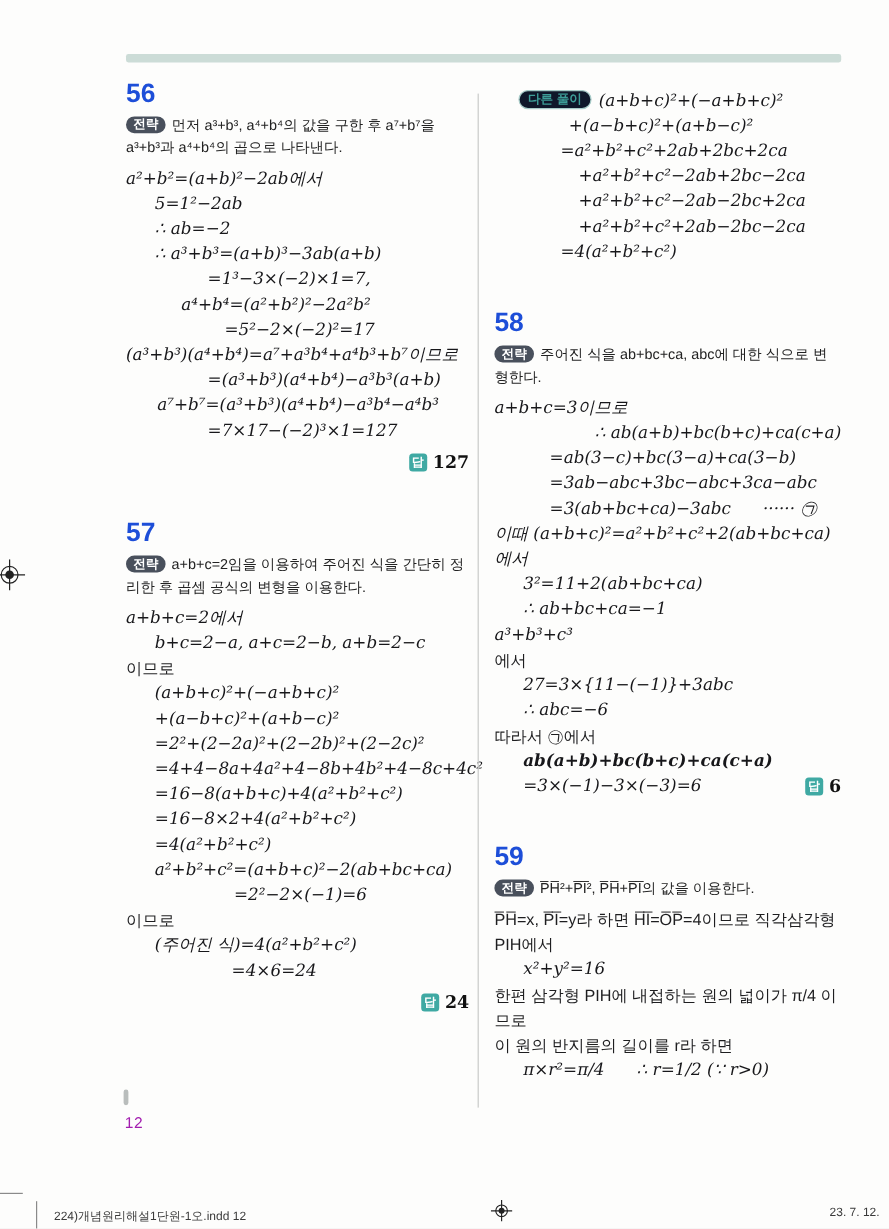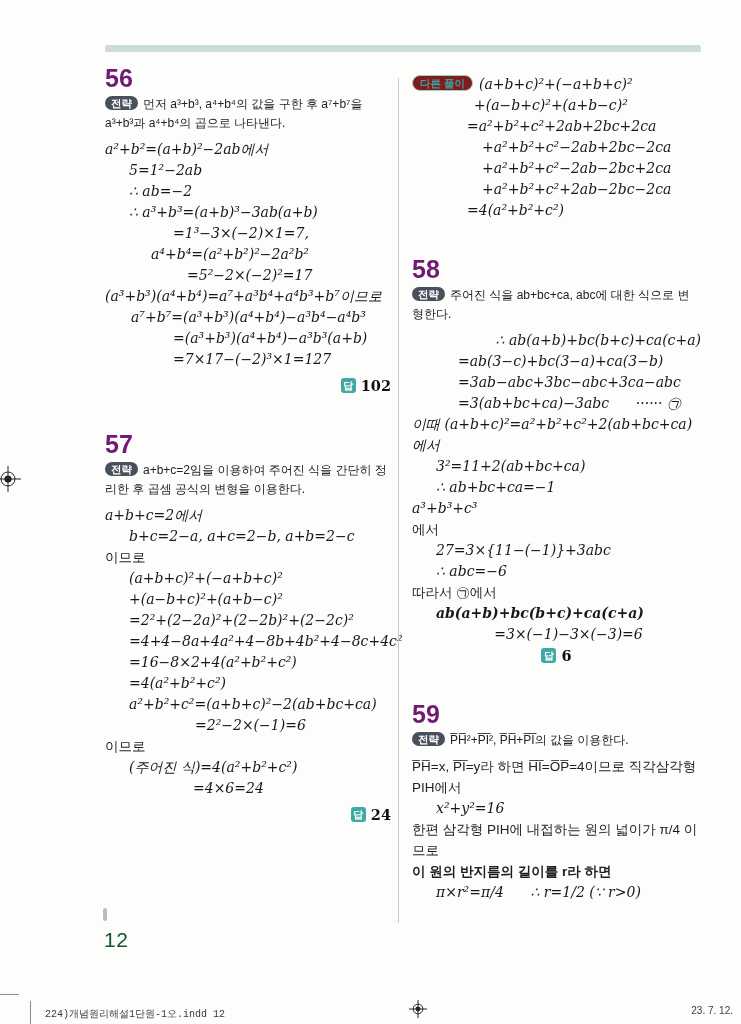"56" .problem-number { color: #701a75 -> #1d4ed8; font-size: 25px -> 22px }
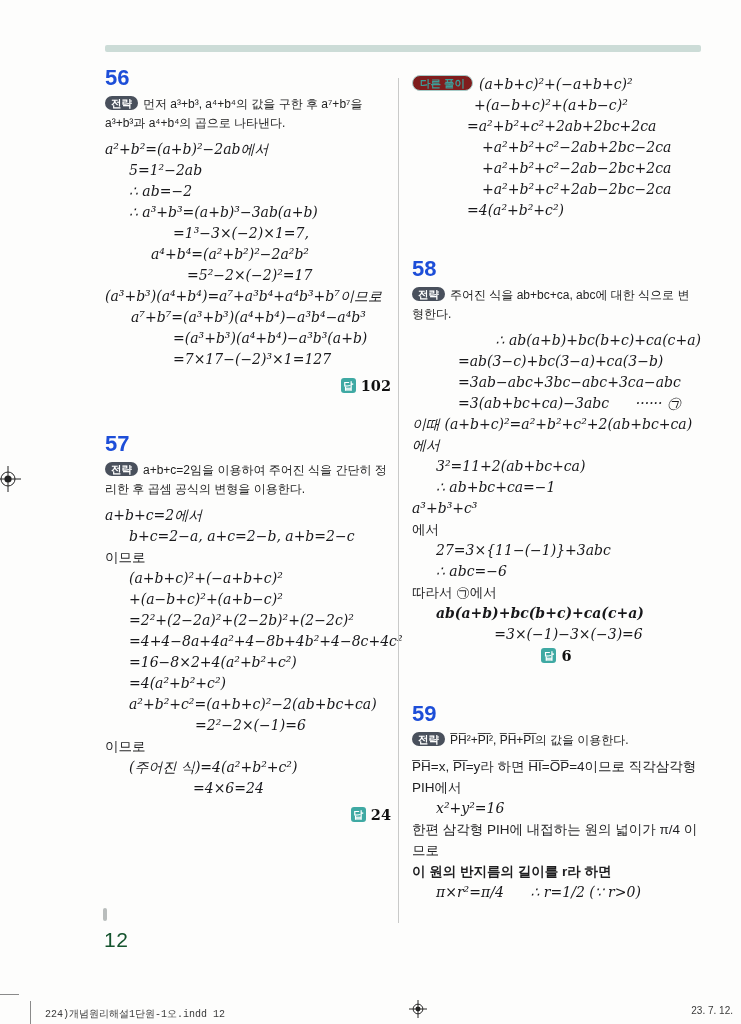"다른 풀이" .alt-pill { background: #7f1d1d -> #0f172a; margin-left: none -> 20px }
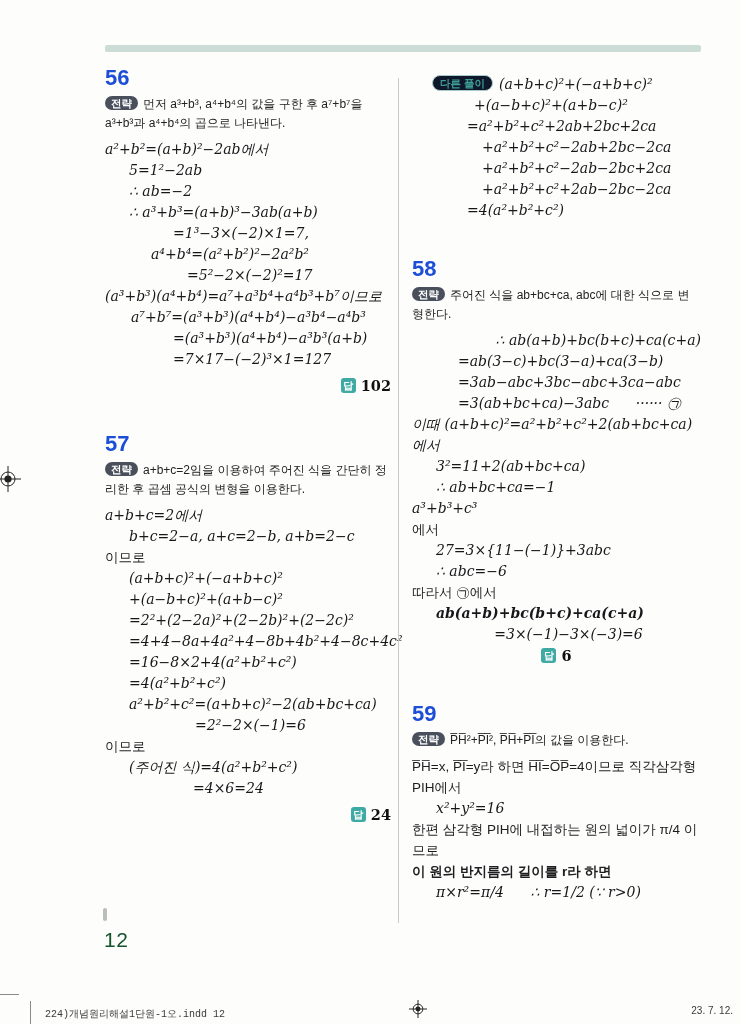"a⁷+b⁷=(a³+b³)(a⁴+b⁴)−a³b⁴−a⁴b³" div.math-line { order: before "=(a³+b³)(a⁴+b⁴)−a³b³(a+b)" -> after "=(a³+b³)(a⁴+b⁴)−a³b³(a+b)" }
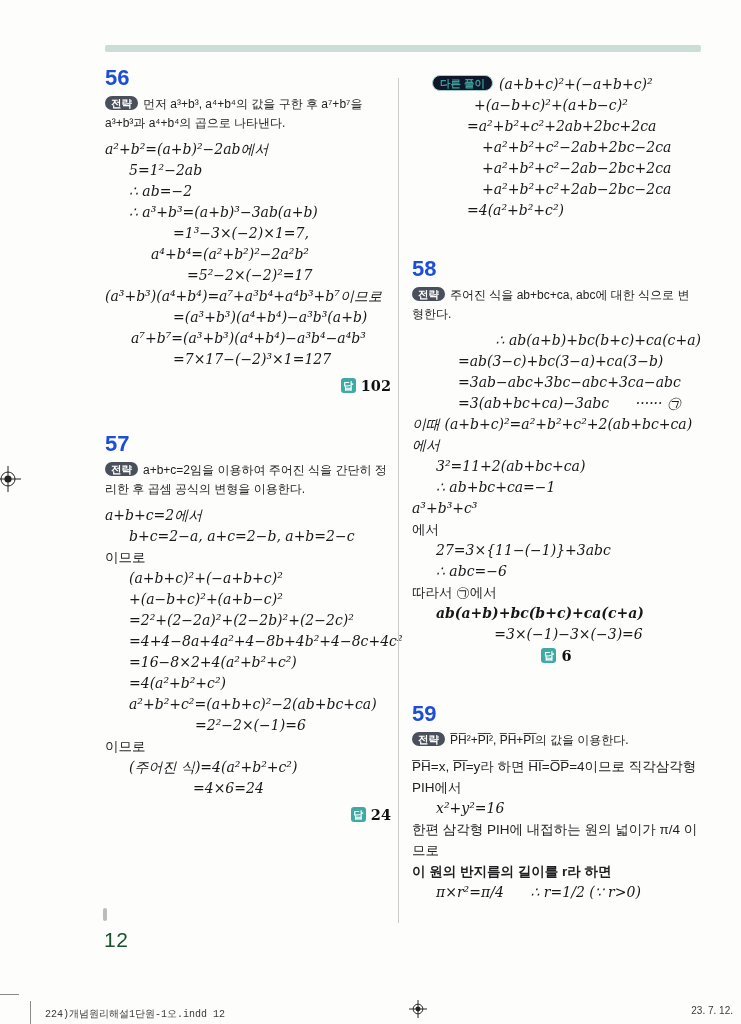"a+b+c=3이므로" div.math-line { html: none -> <div>a+b+c=3이므로</div> }
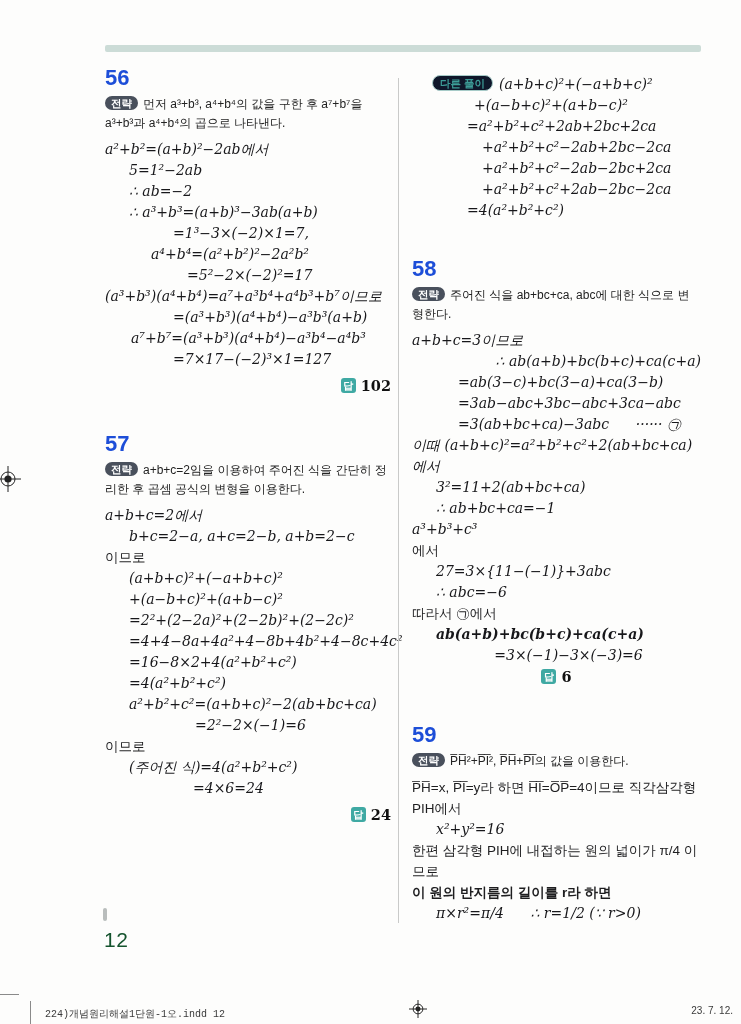"102" span.answer-value { text: 102 -> 127 }
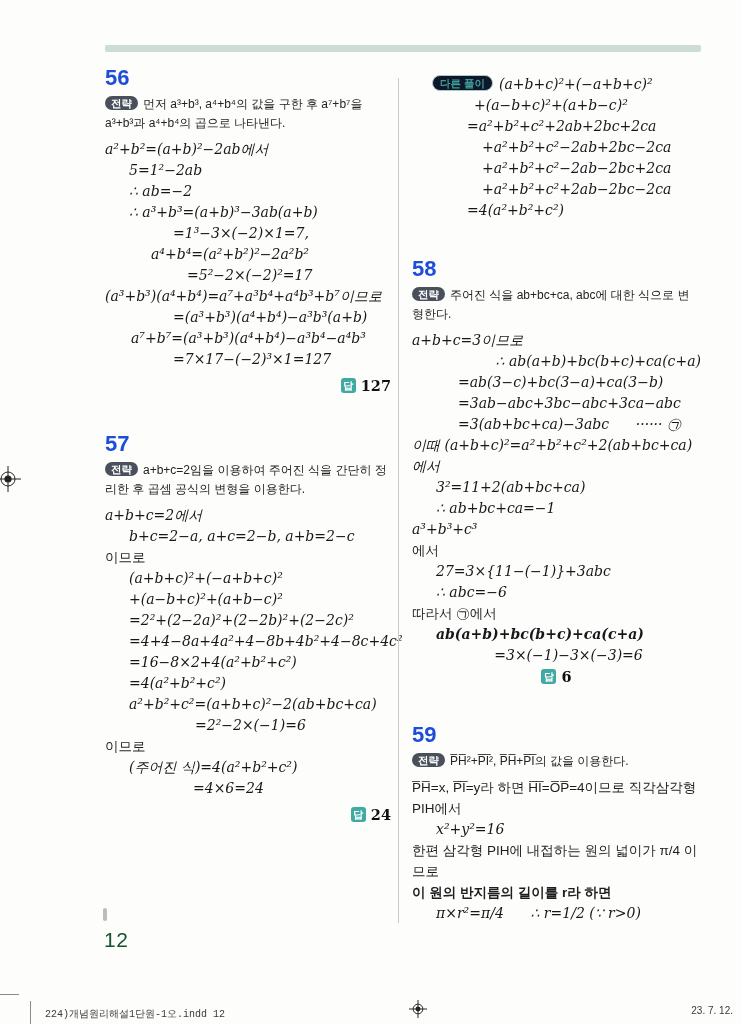"=16−8(a+b+c)+4(a²+b²+c²)" div.math-line { html: none -> <div>=16−8(a+b+c)+4(a²+b²+c²)</div> }
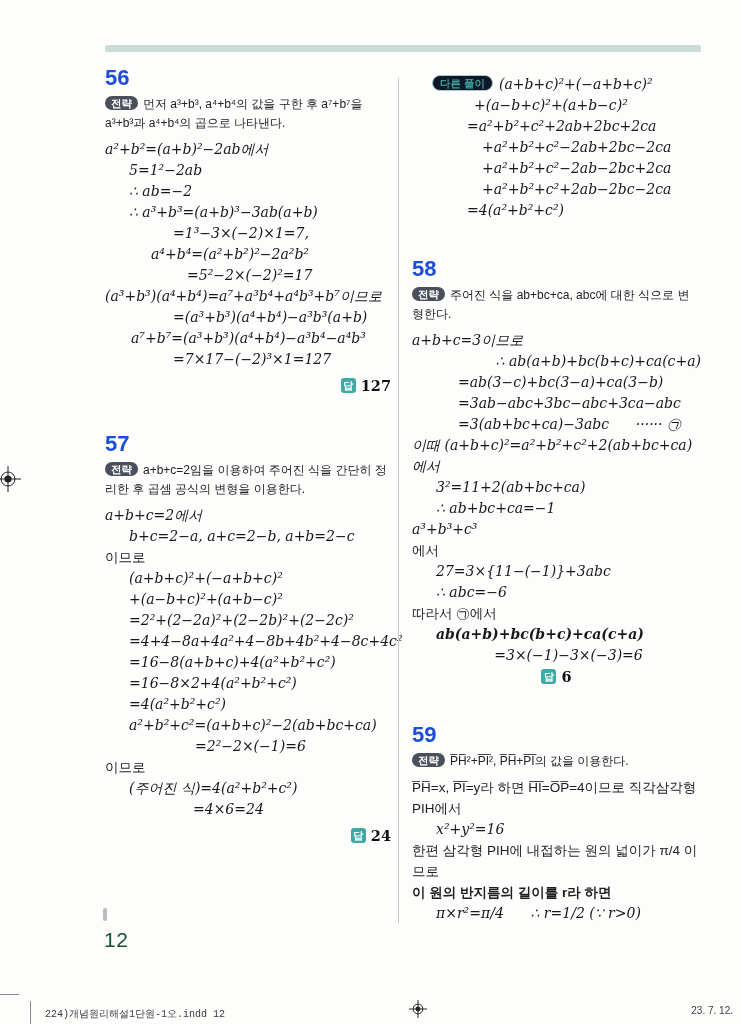"=3×(−1)−3×(−3)=6" .row-split { flex-direction: column -> none }
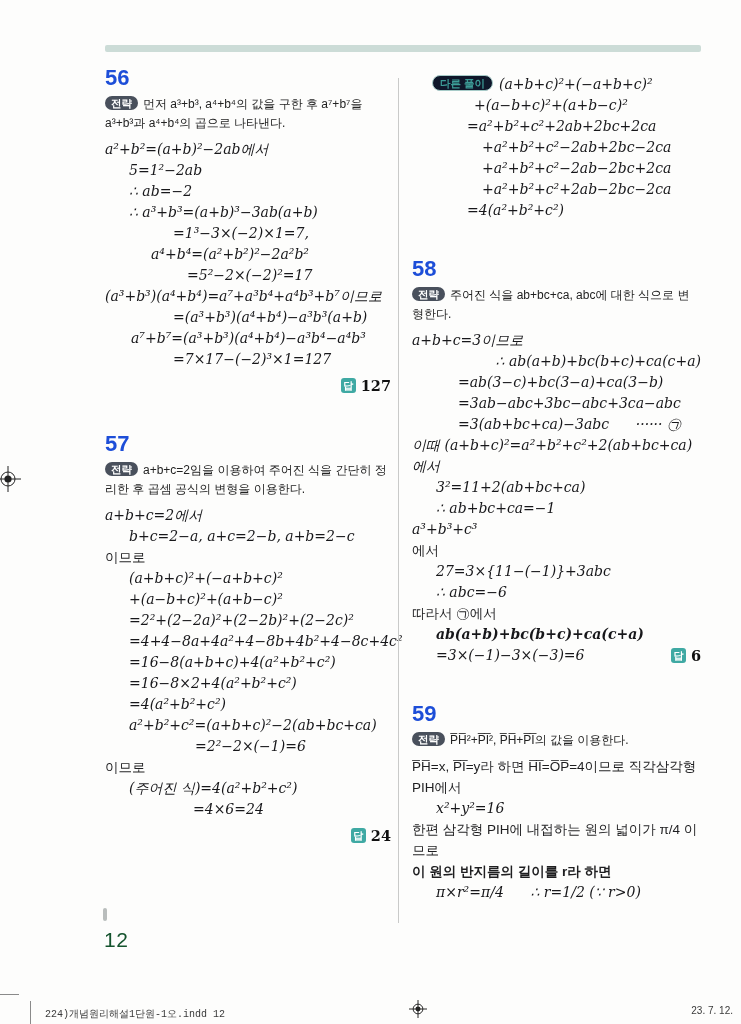"이 원의 반지름의 길이를 r라" div.text-line { font-weight: bold -> none }
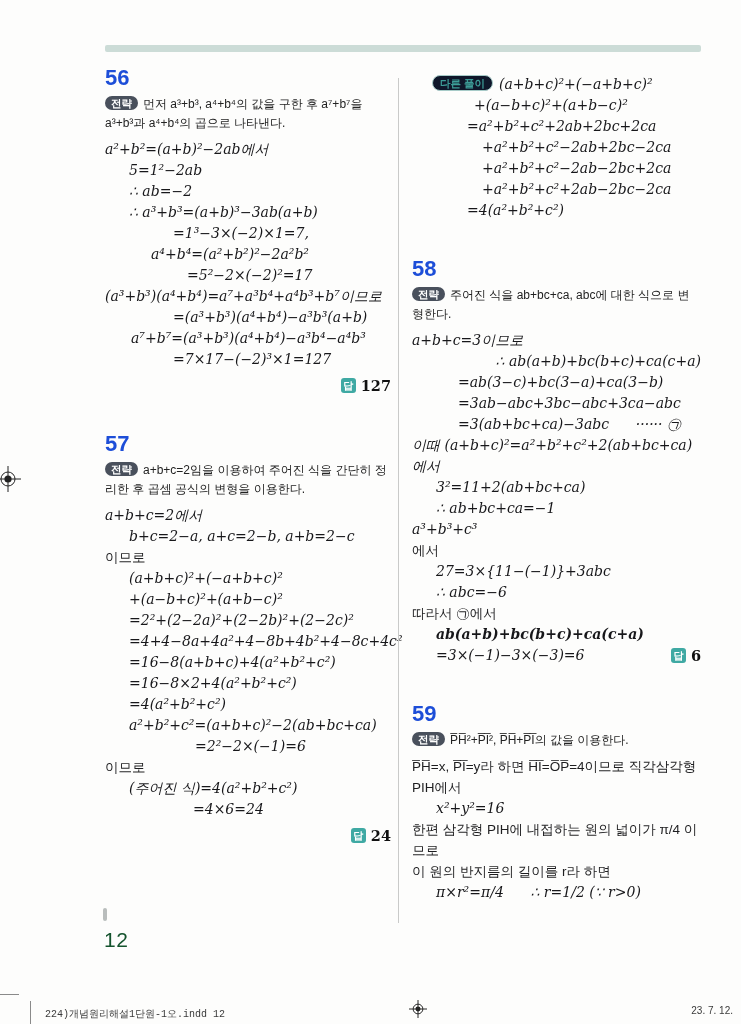"12" .page-number { color: #14532d -> #a21caf; font-size: 21px -> 13px }
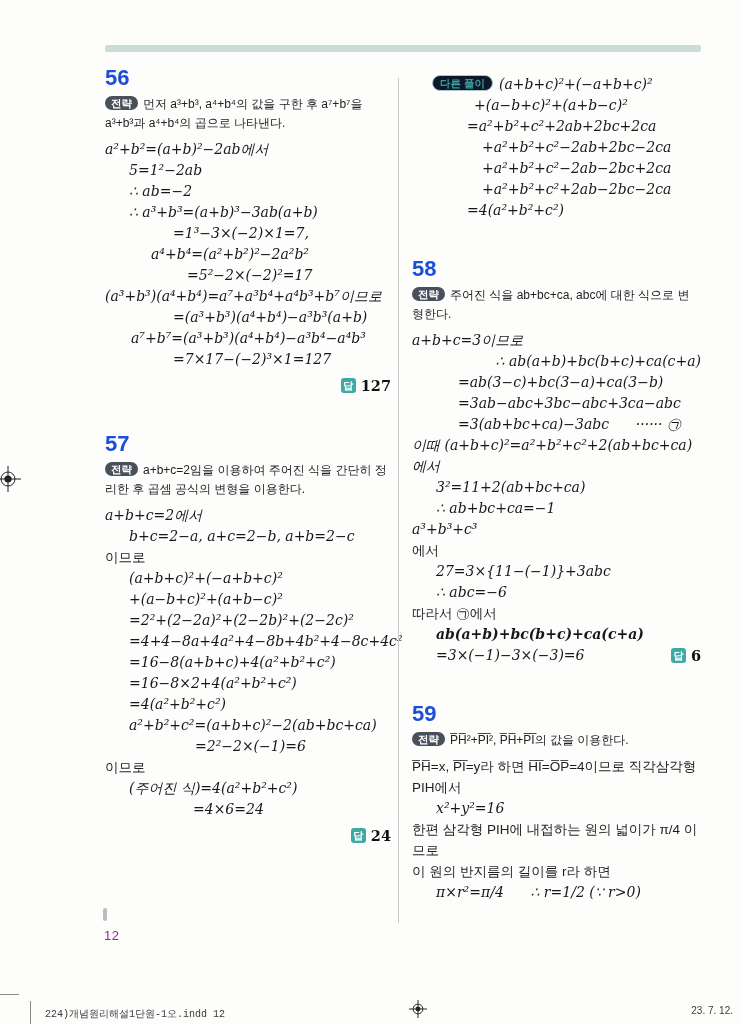"224)개념원리해설1단원-1오.indd 12" .footer .f-left { font-family: Liberation Mono, monospace -> none }
